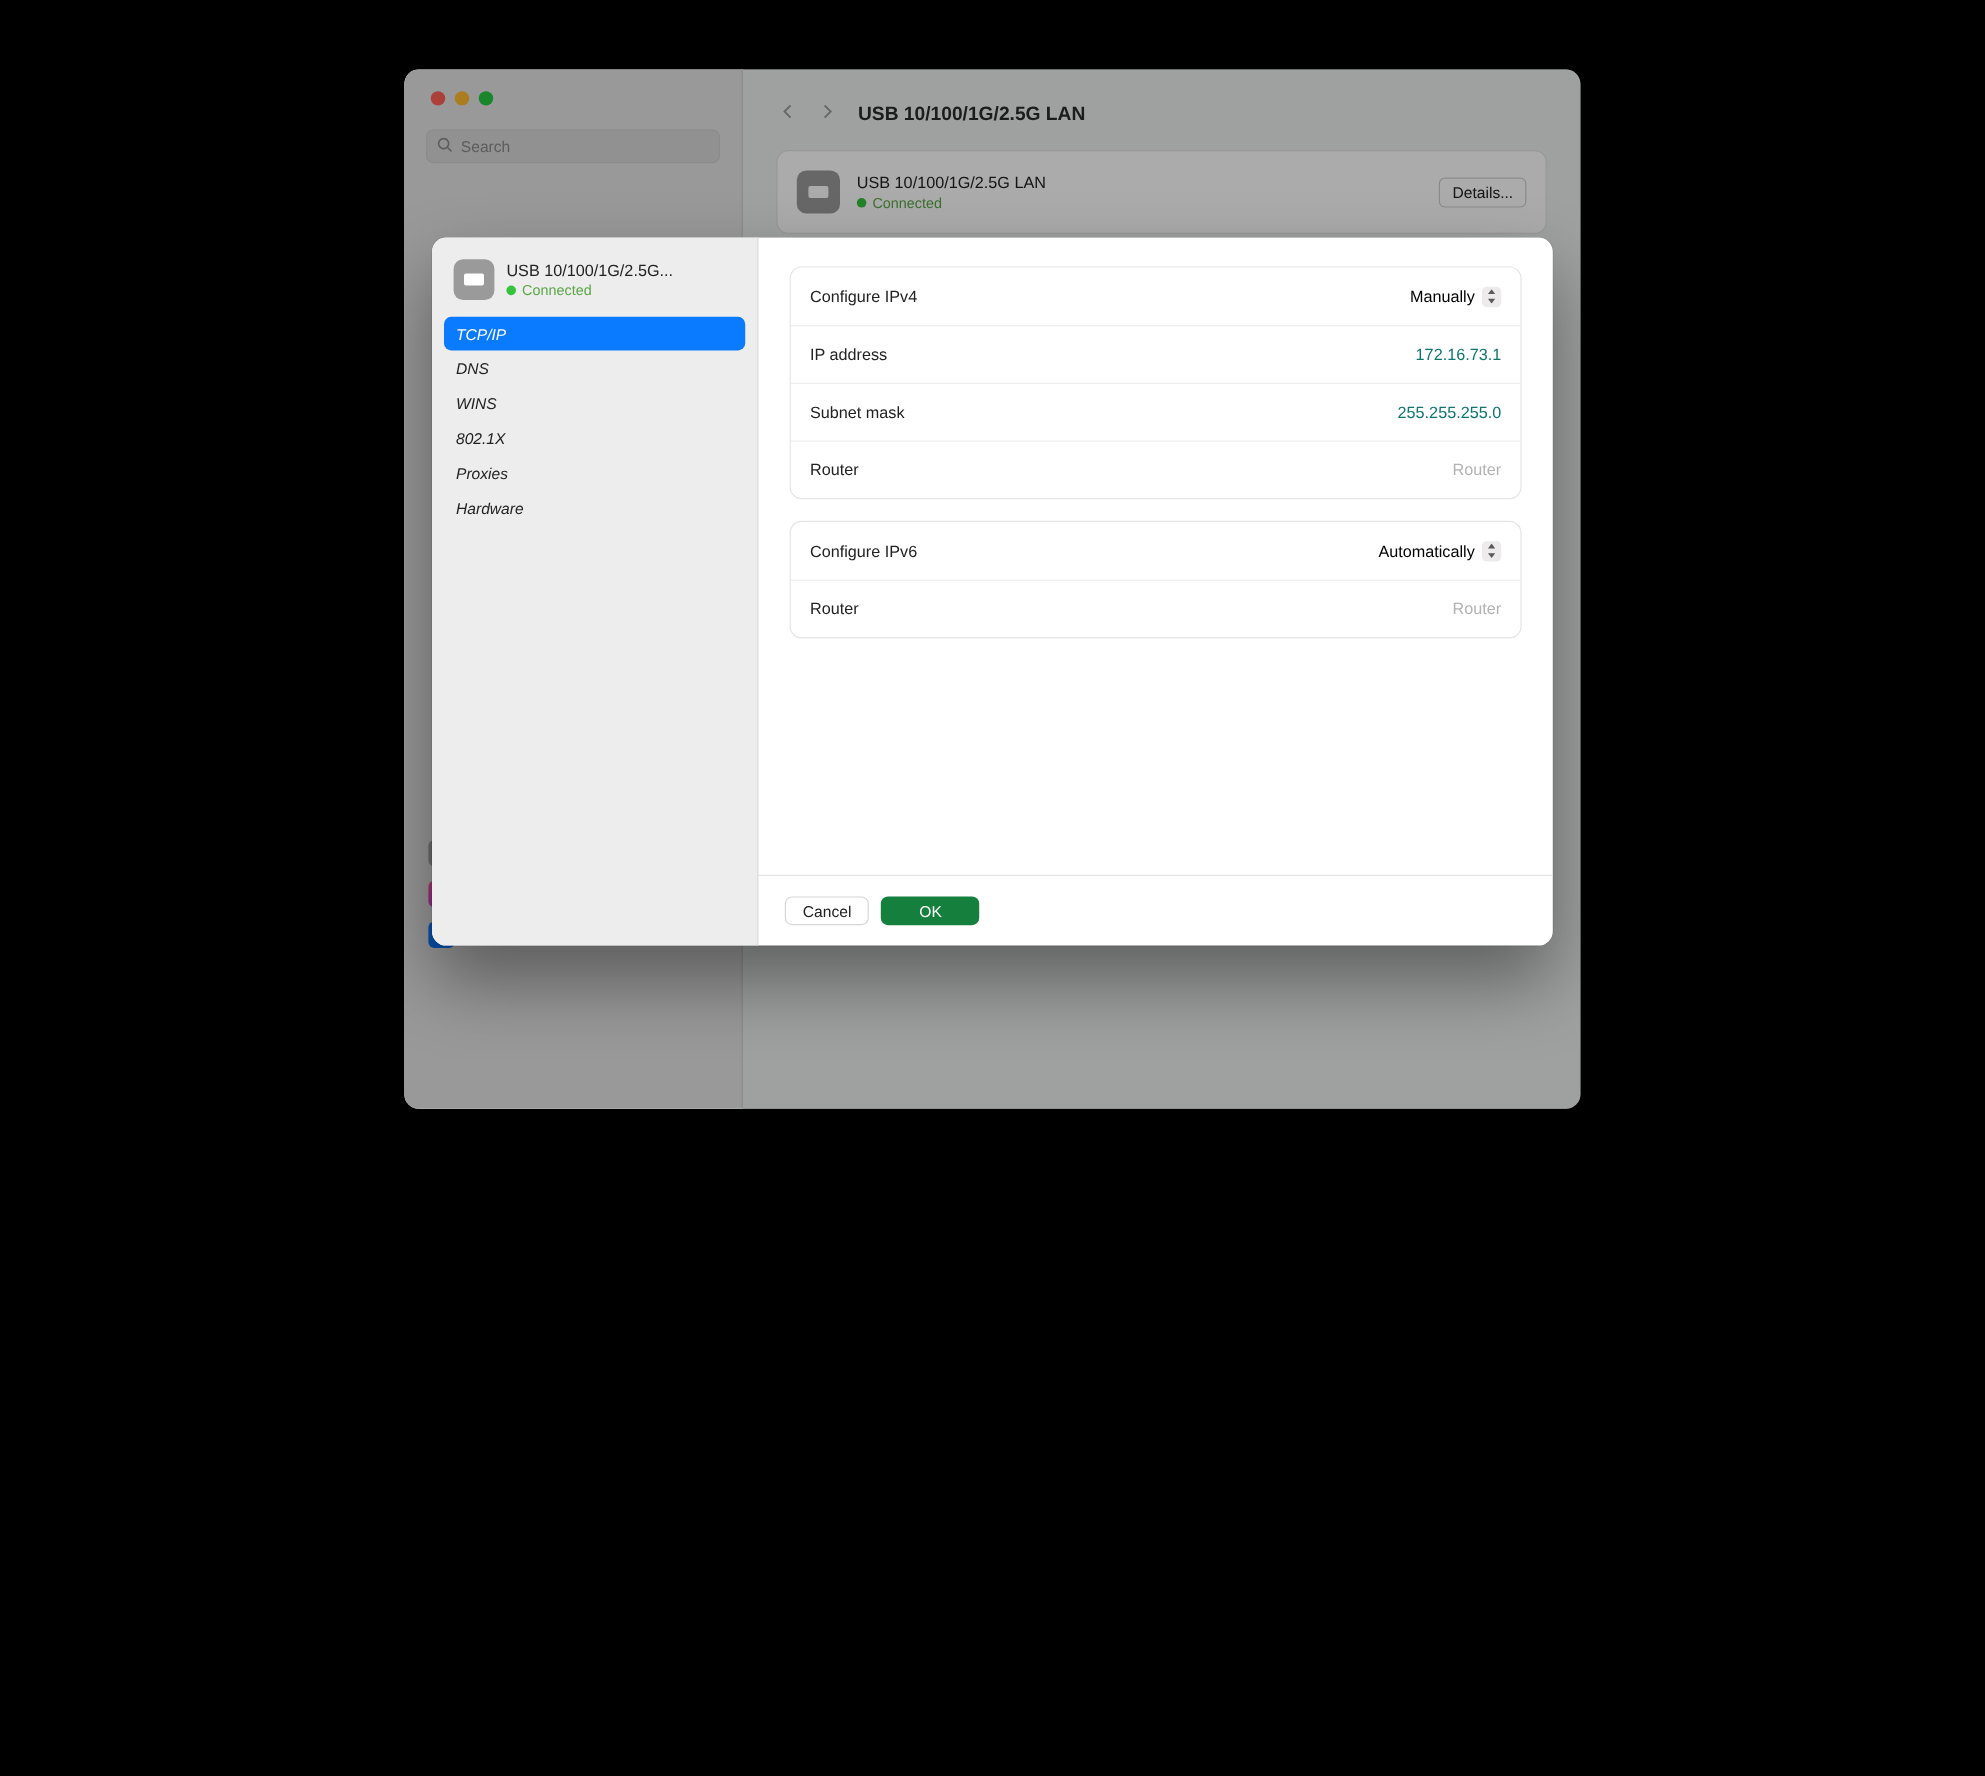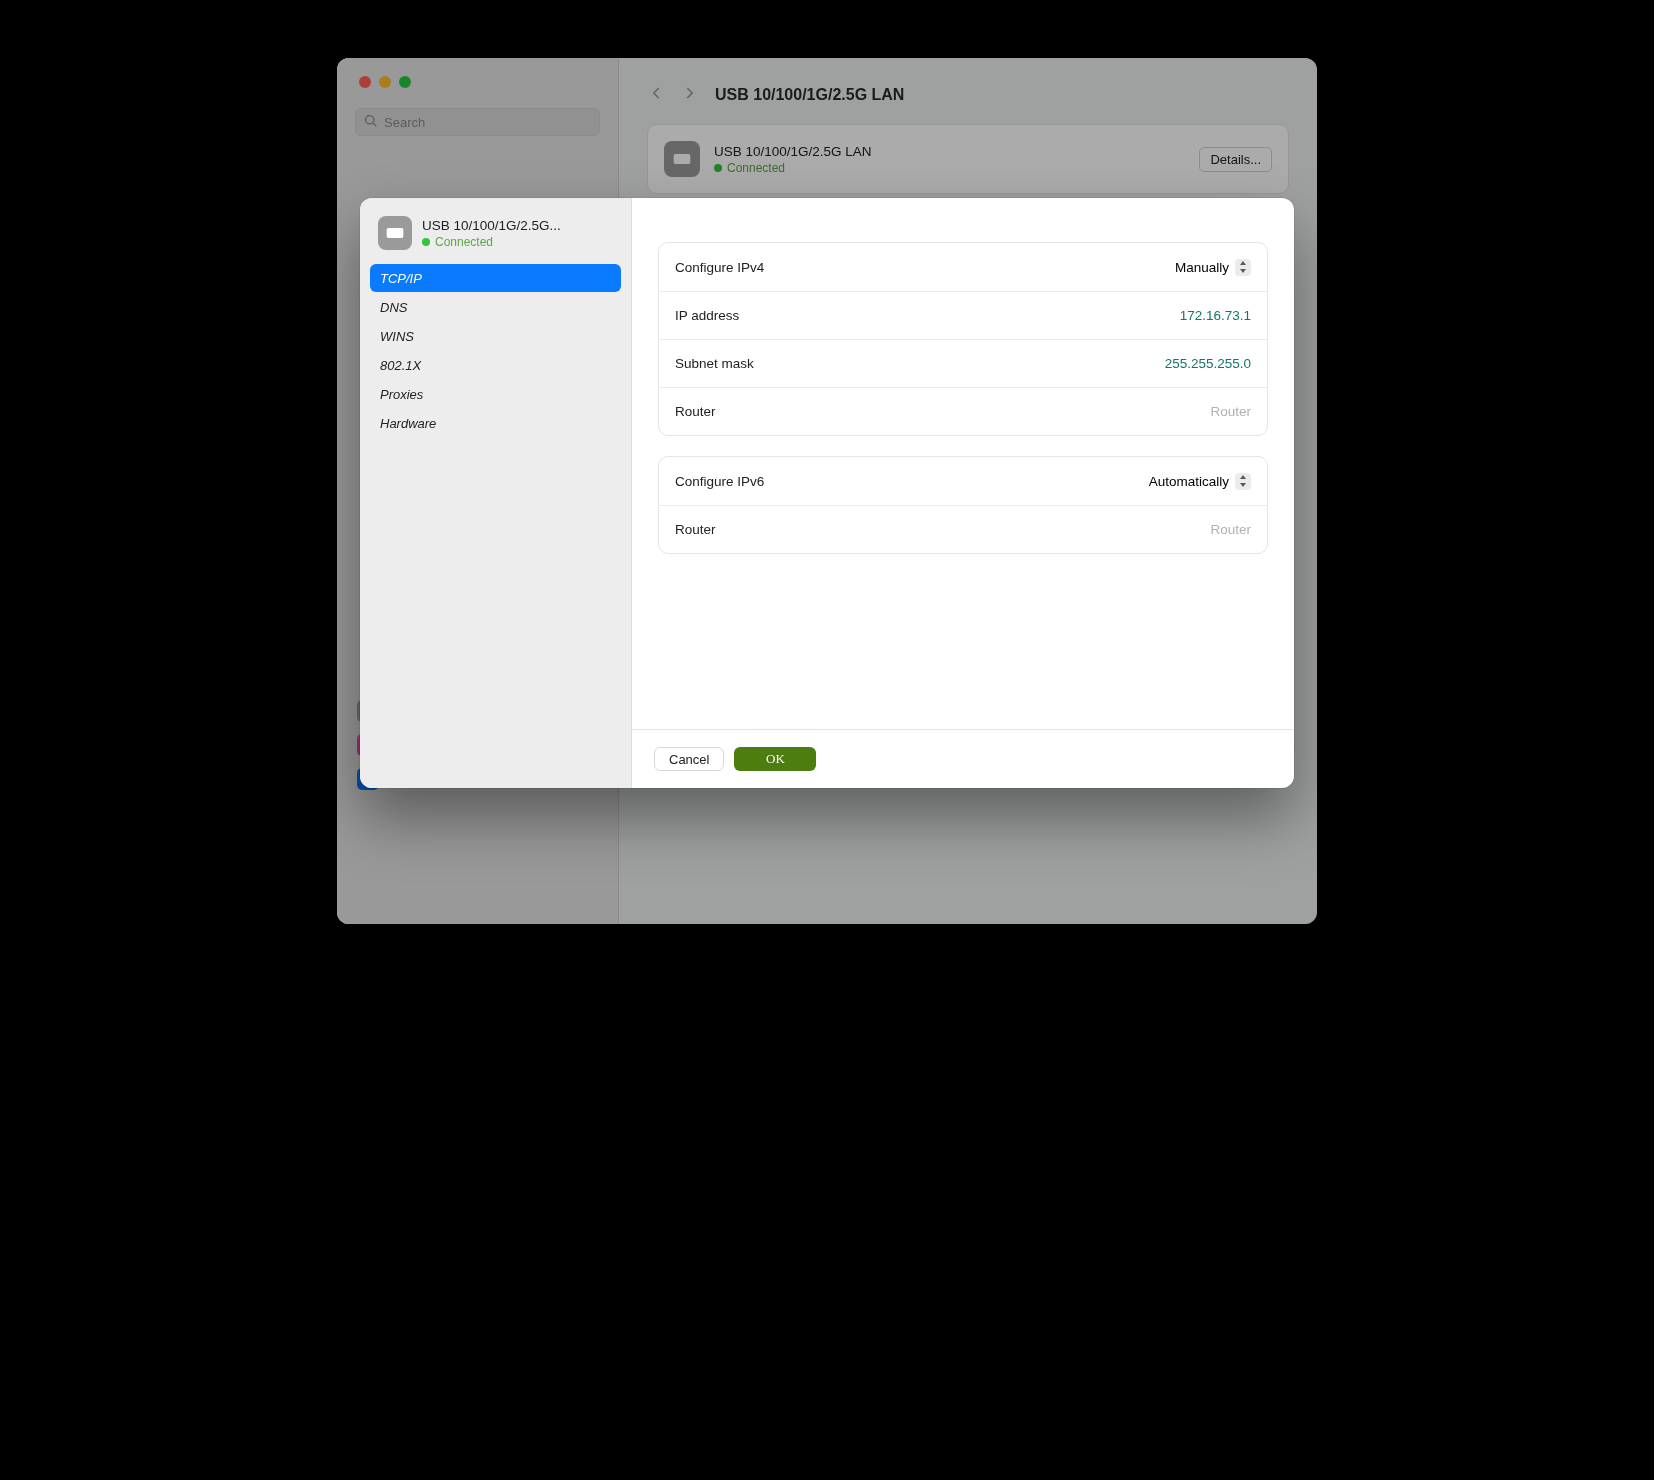"Configure IPv4" .group { margin-top: 20px -> none }
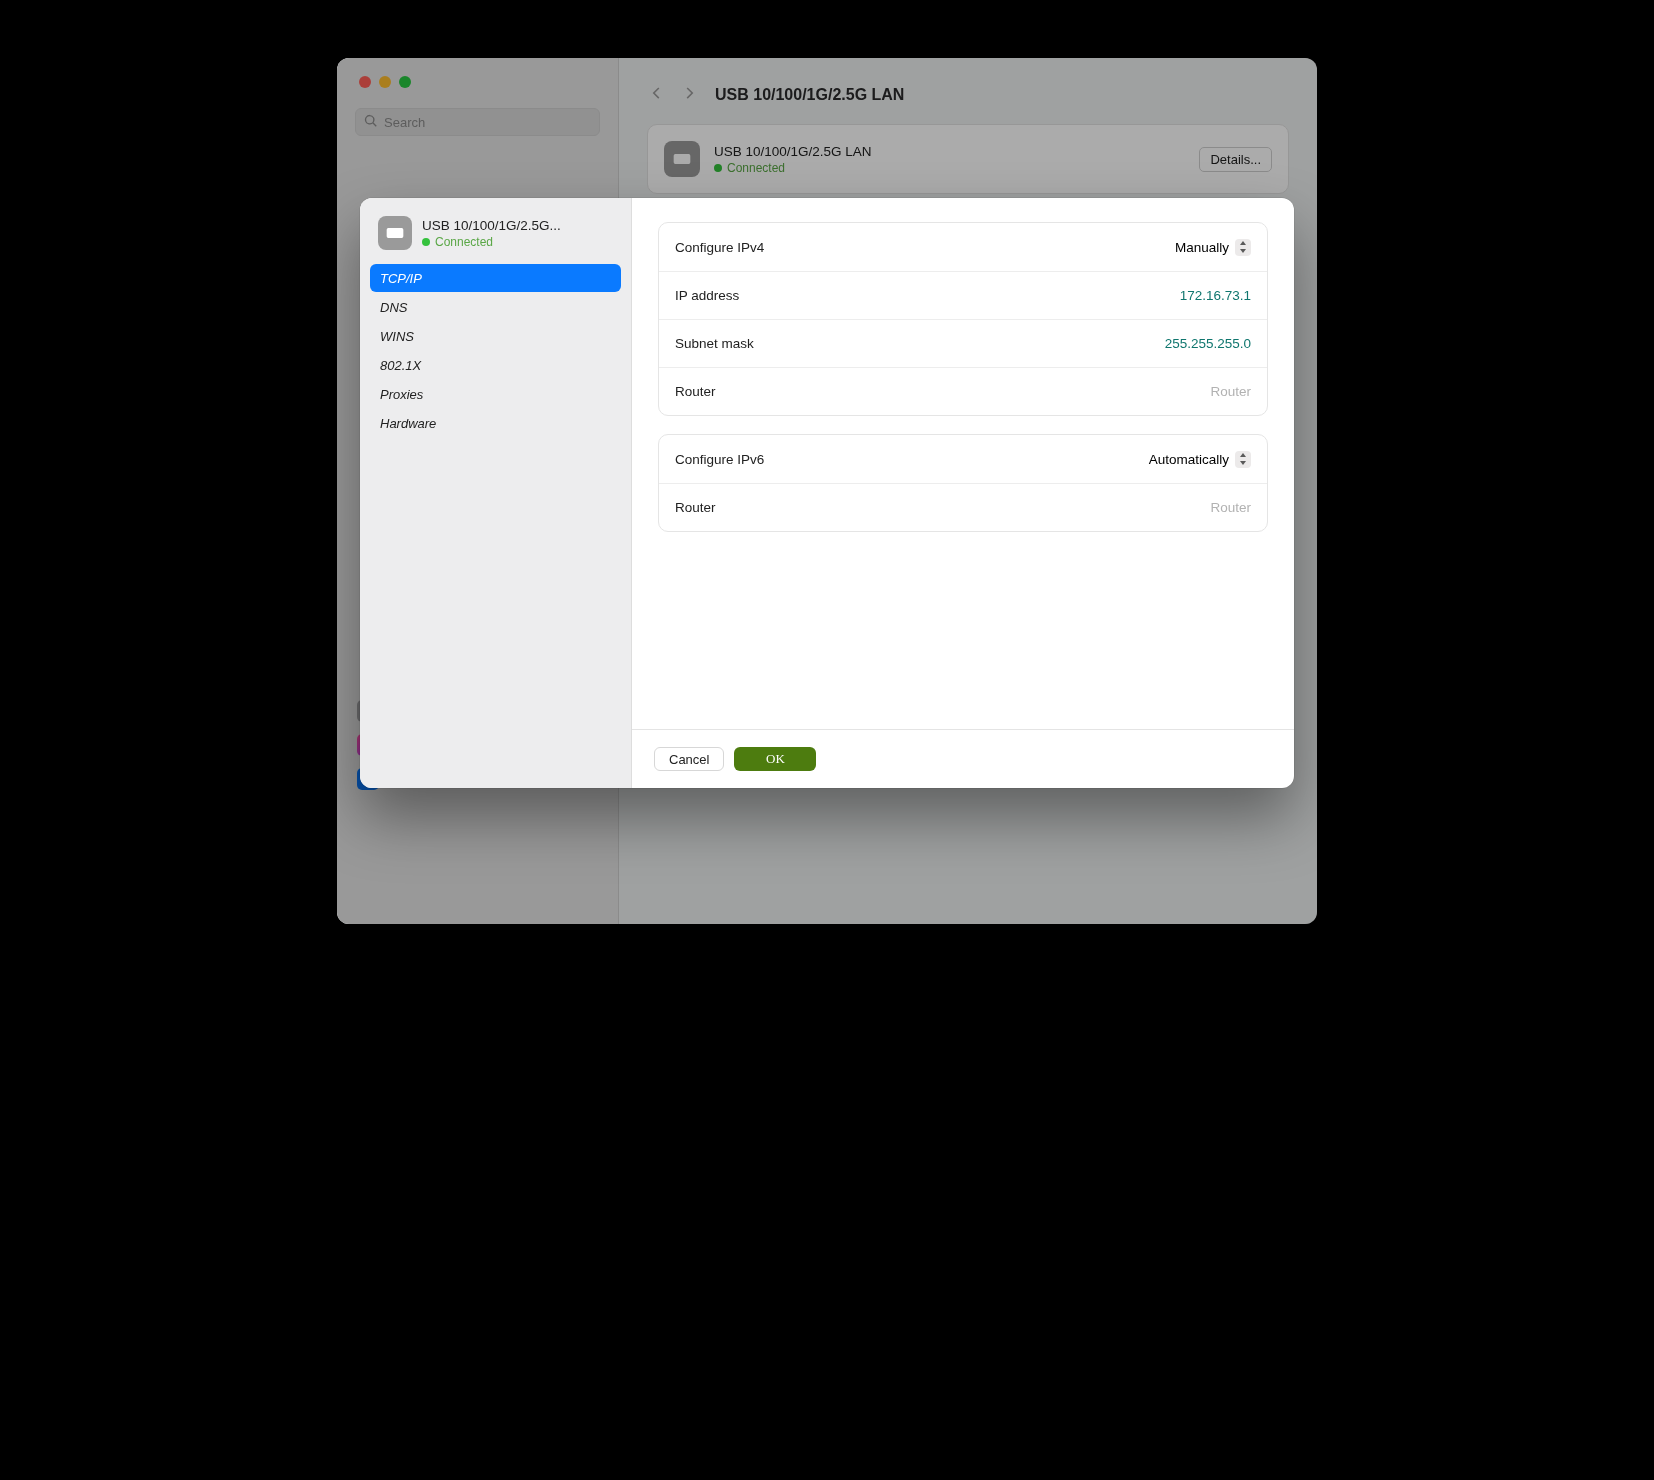"OK" .btn-primary { background: #4d7c0f -> #15803d; font-family: Liberation Serif, serif -> none }
